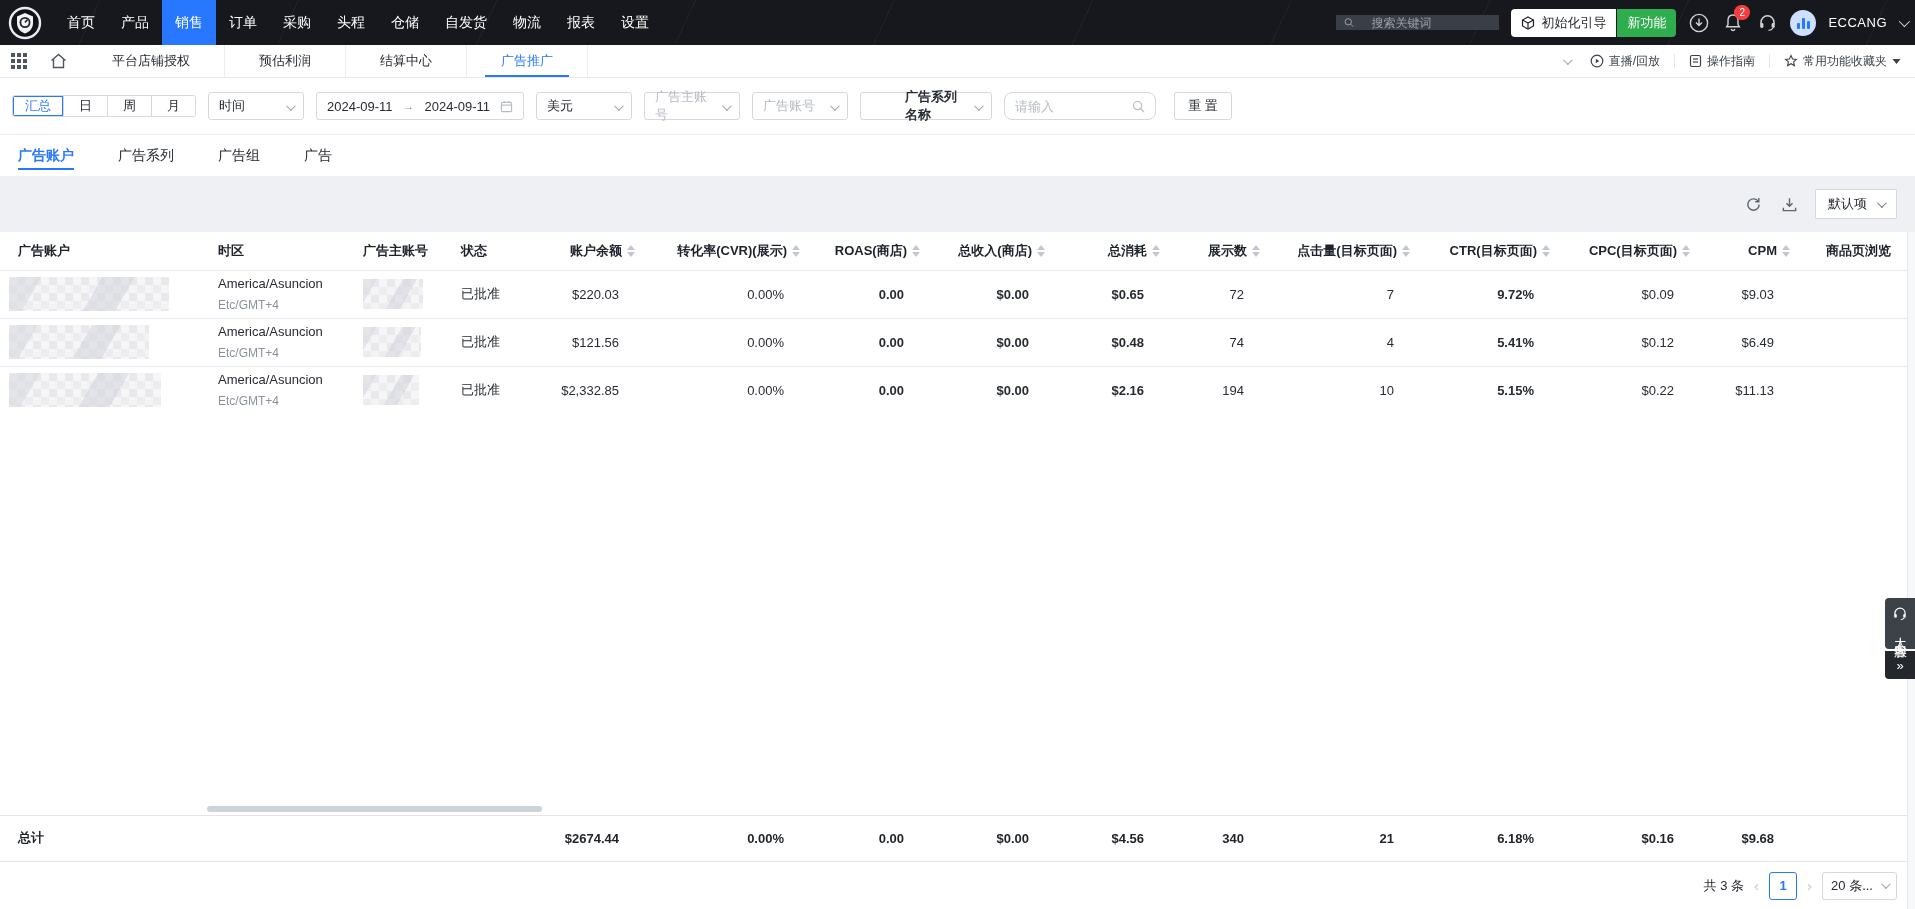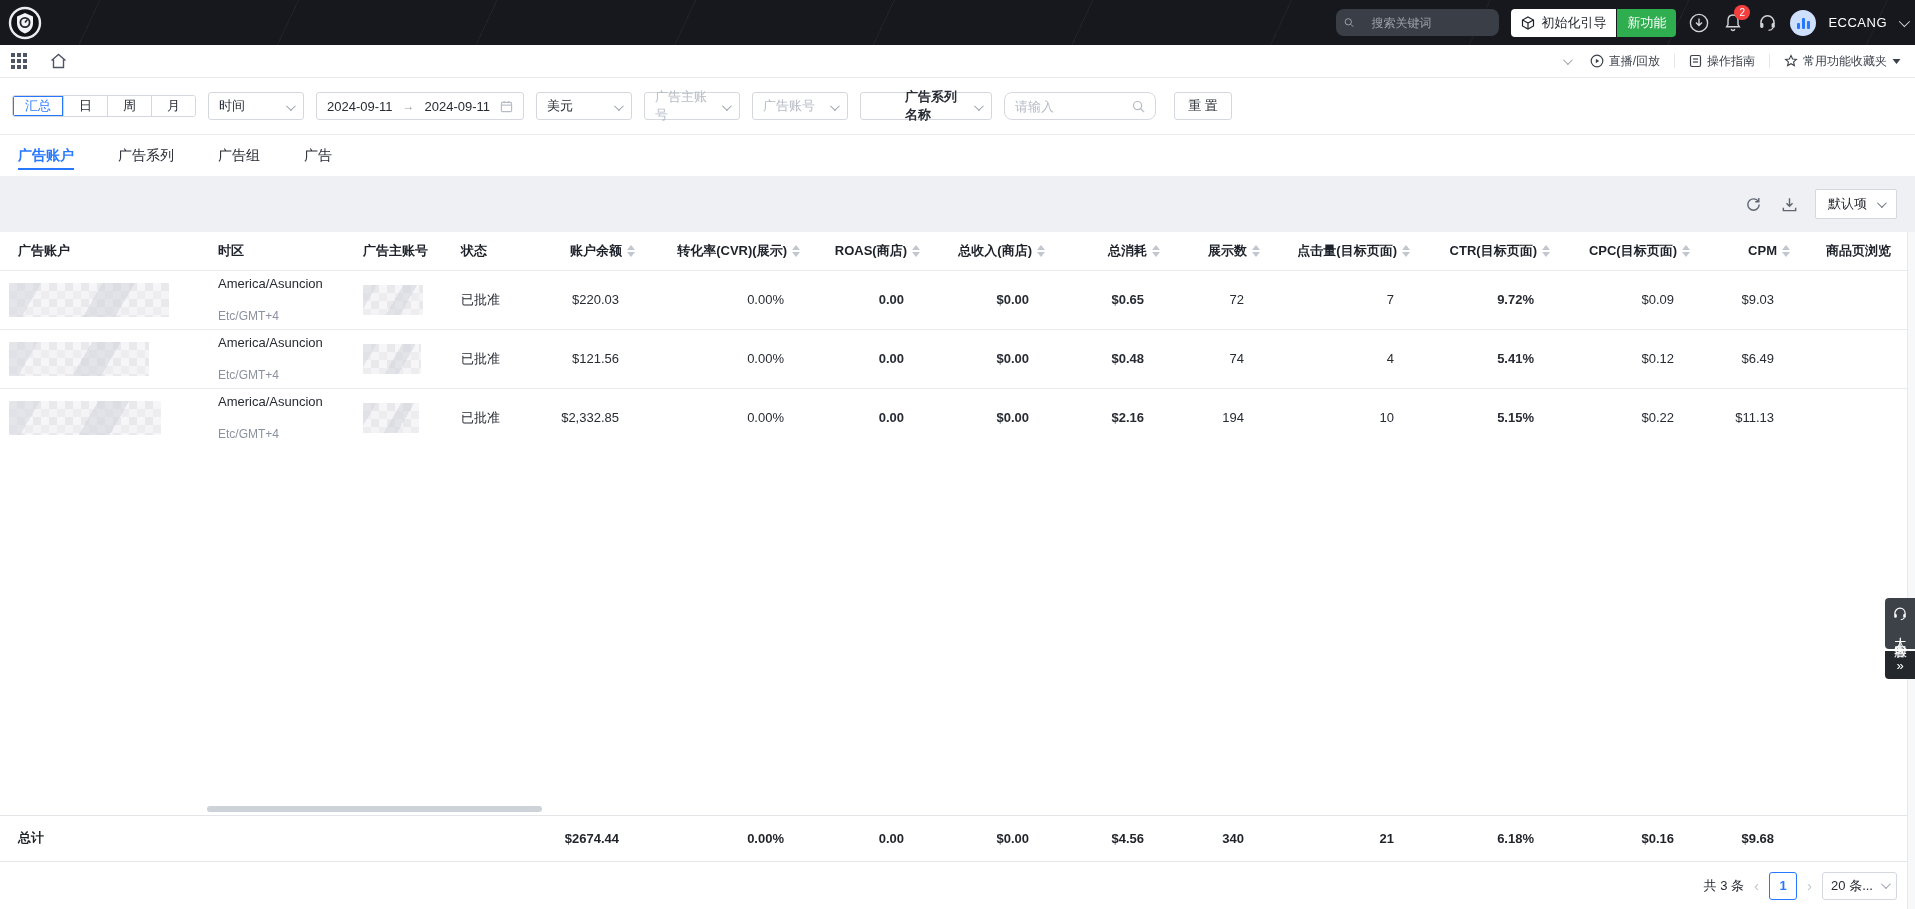"首页" nav.nav-menu { html: none -> <nav> <div>首页</div> <div>产品</div> <div>销售</div> <div>订单</div> <div>采购</div> <div>头程</div> <div>仓储</div> <div>自发货</div> <div>物流</div> <div>报表</div> <div>设置</div> </nav> }
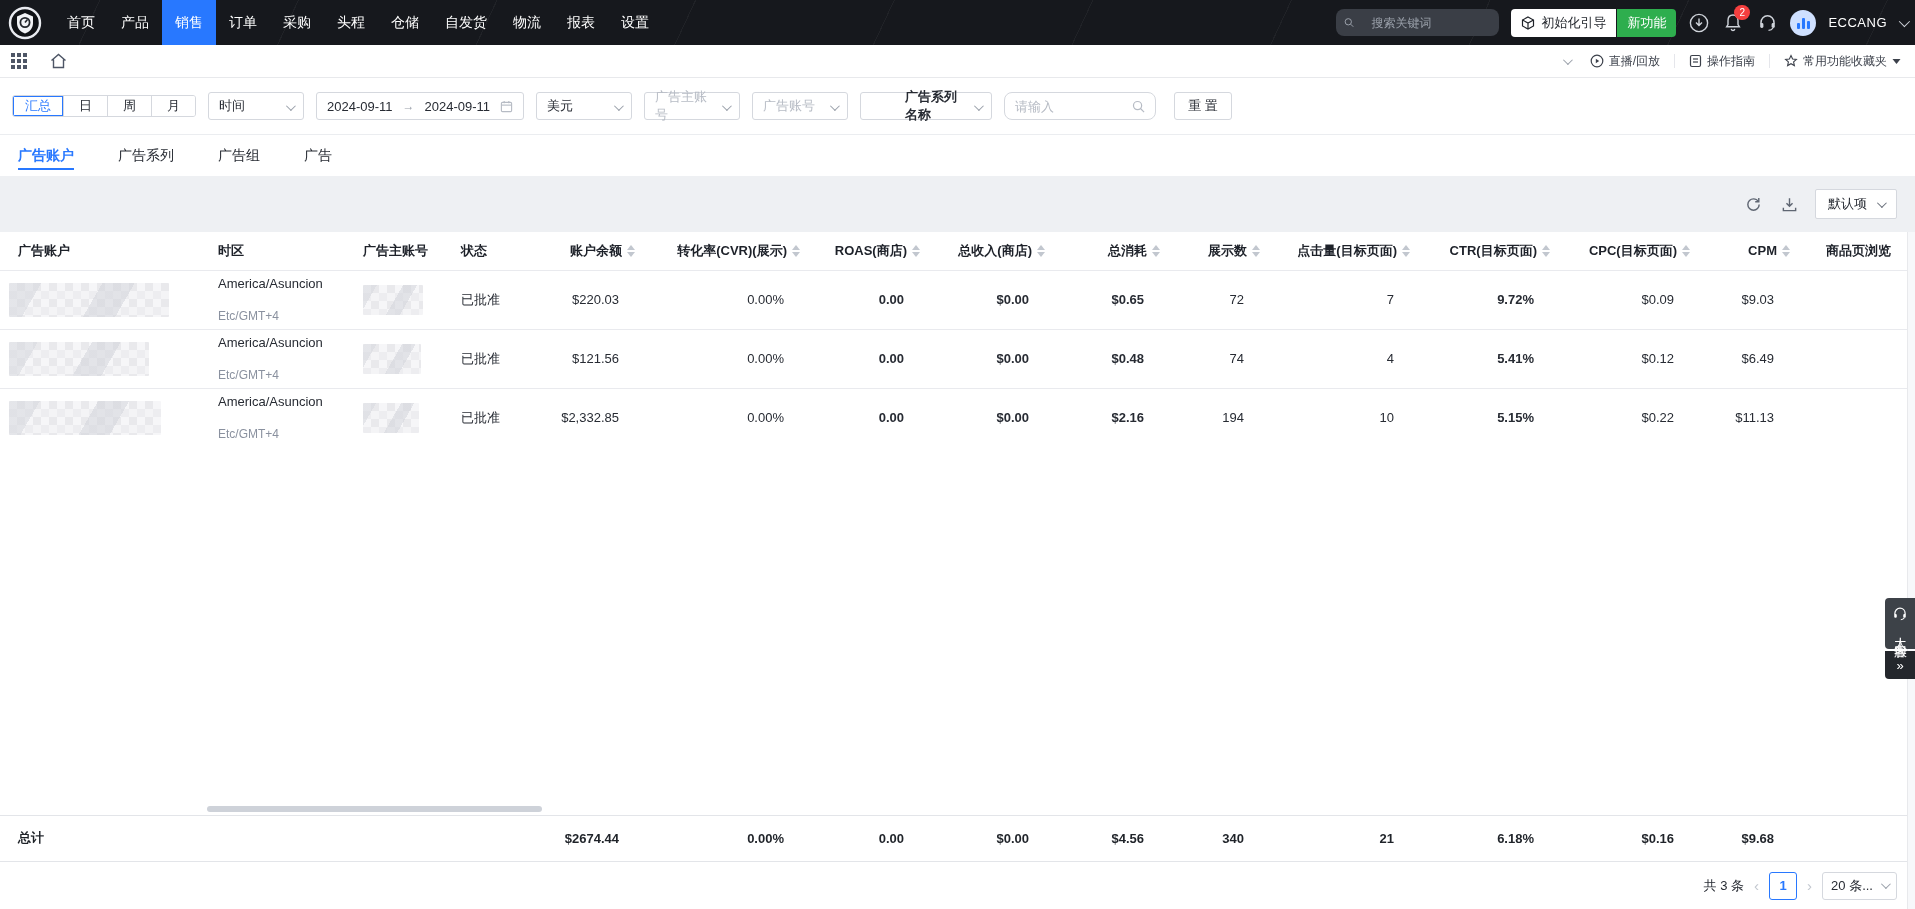"搜索关键词" .nav-search { border-radius: 8px -> 0; height: 27px -> 15px }
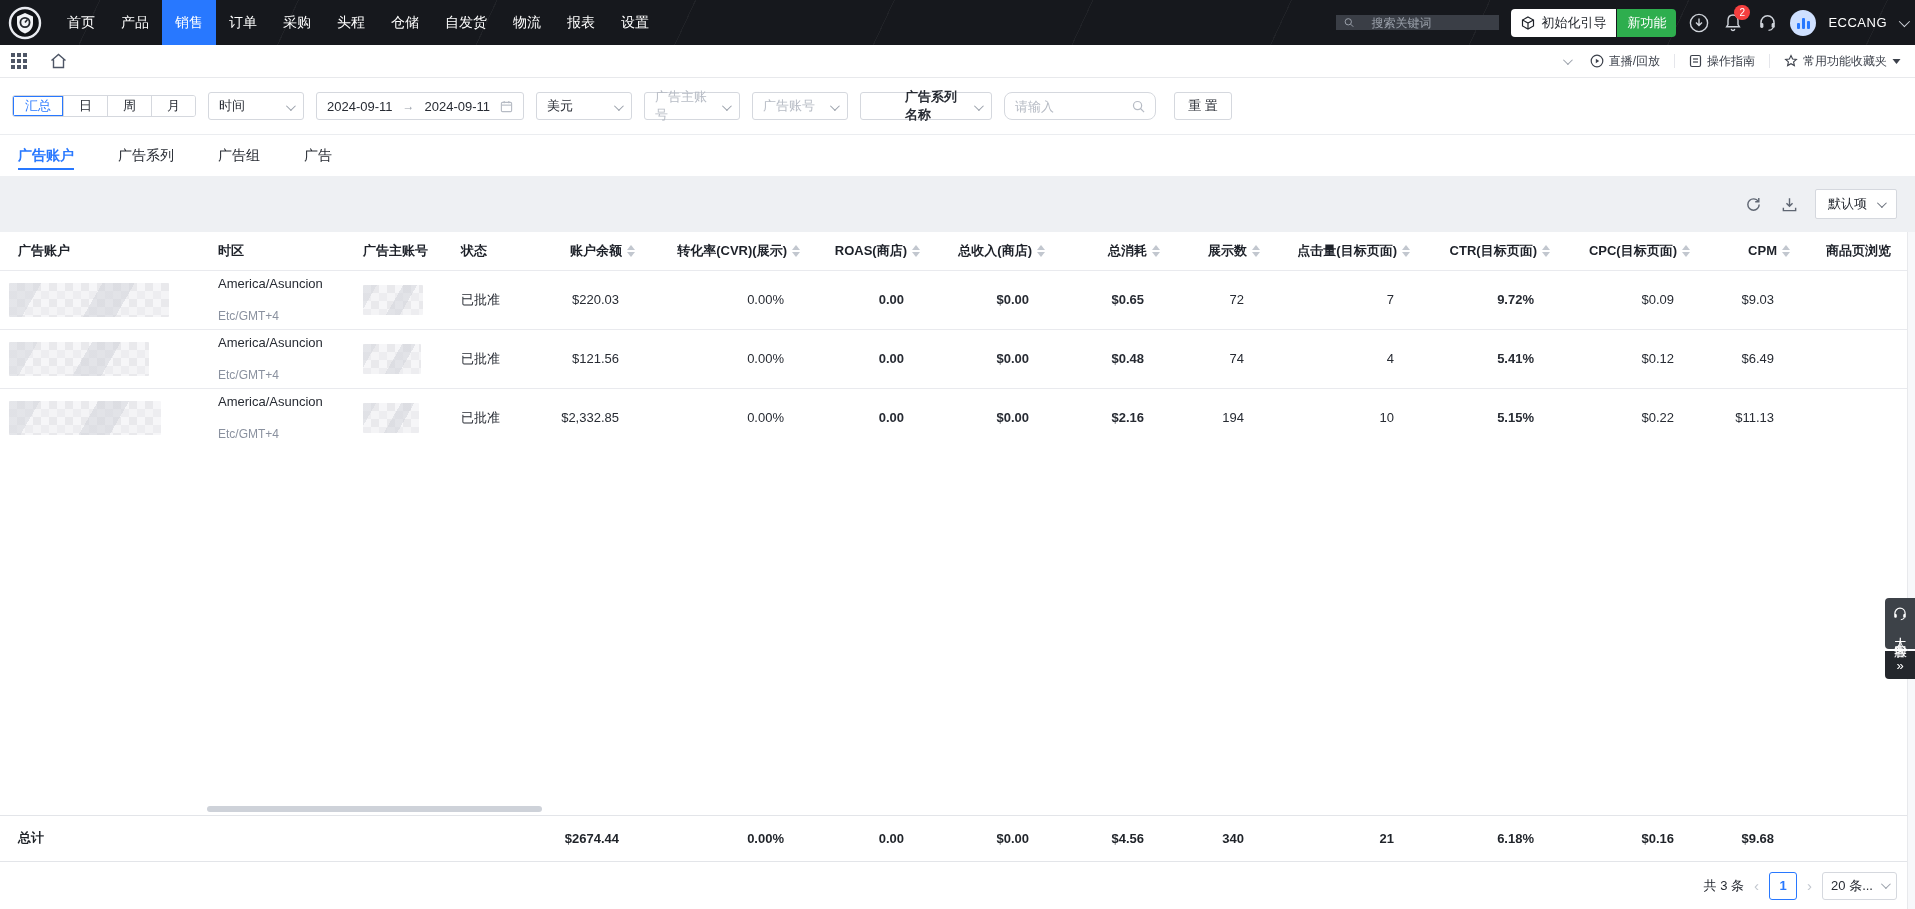"平台店铺授权" div { html: none -> <div> <div>平台店铺授权</div> <div>预估利润</div> <div>结算中心</div> <div>广告推广</div> </div> }
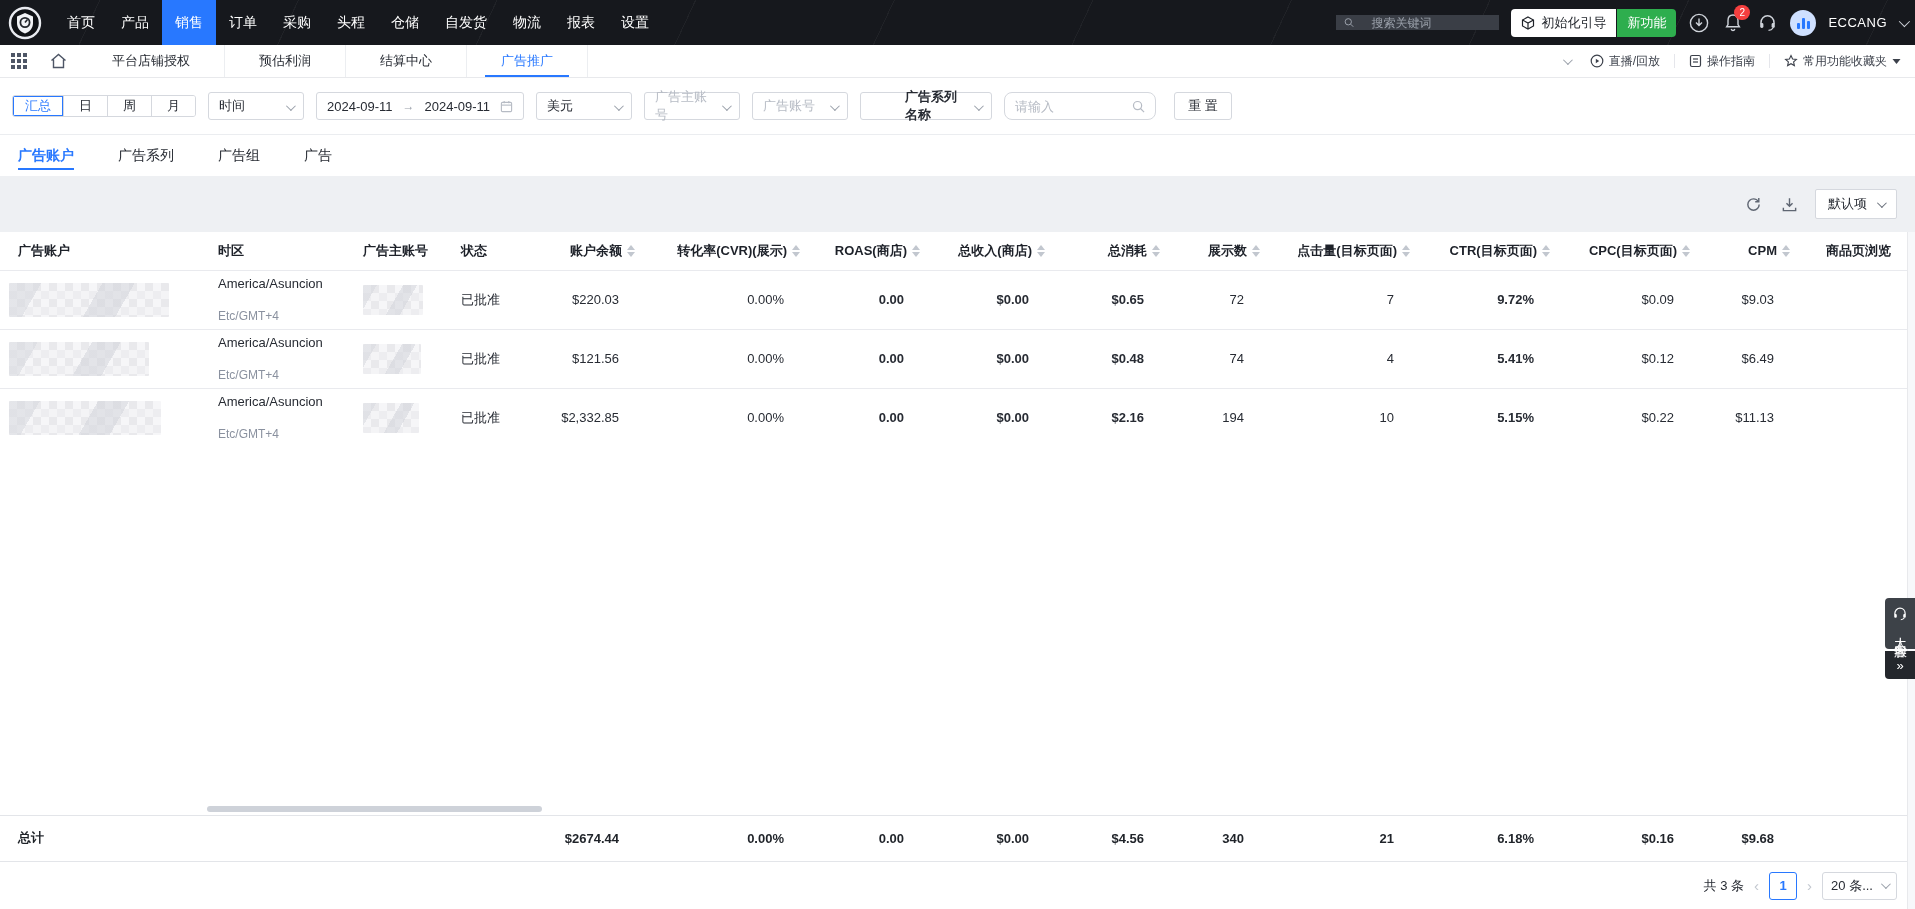"Etc/GMT+4" .tz-sub { margin-top: 18px -> 7px }
